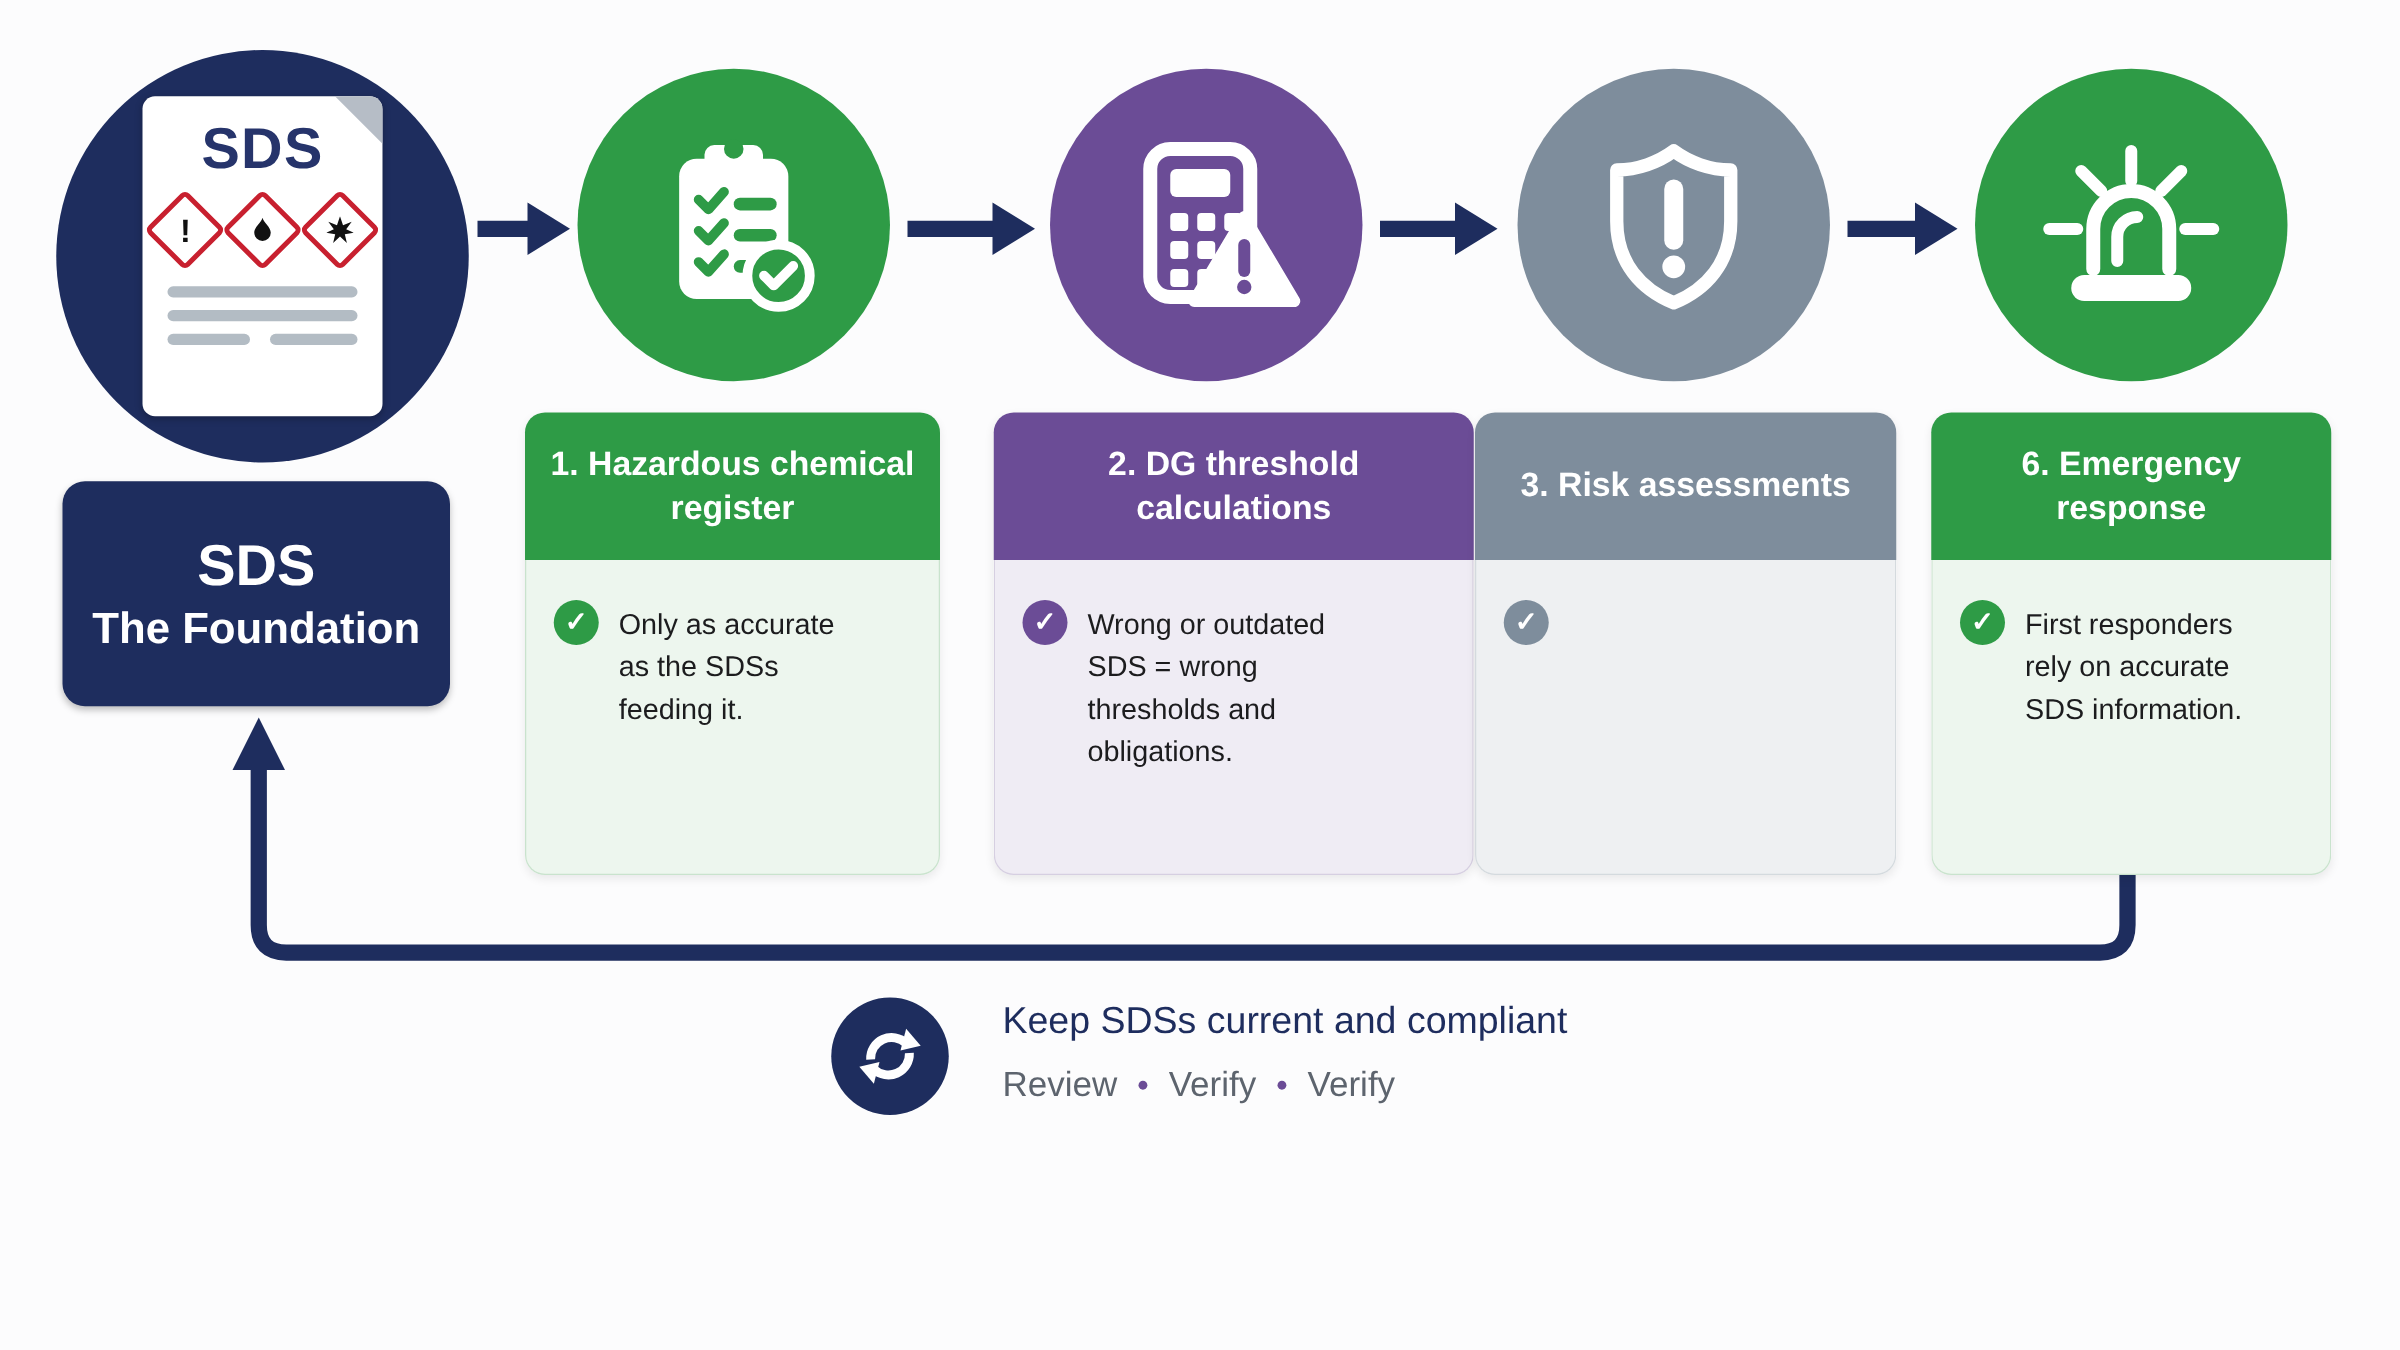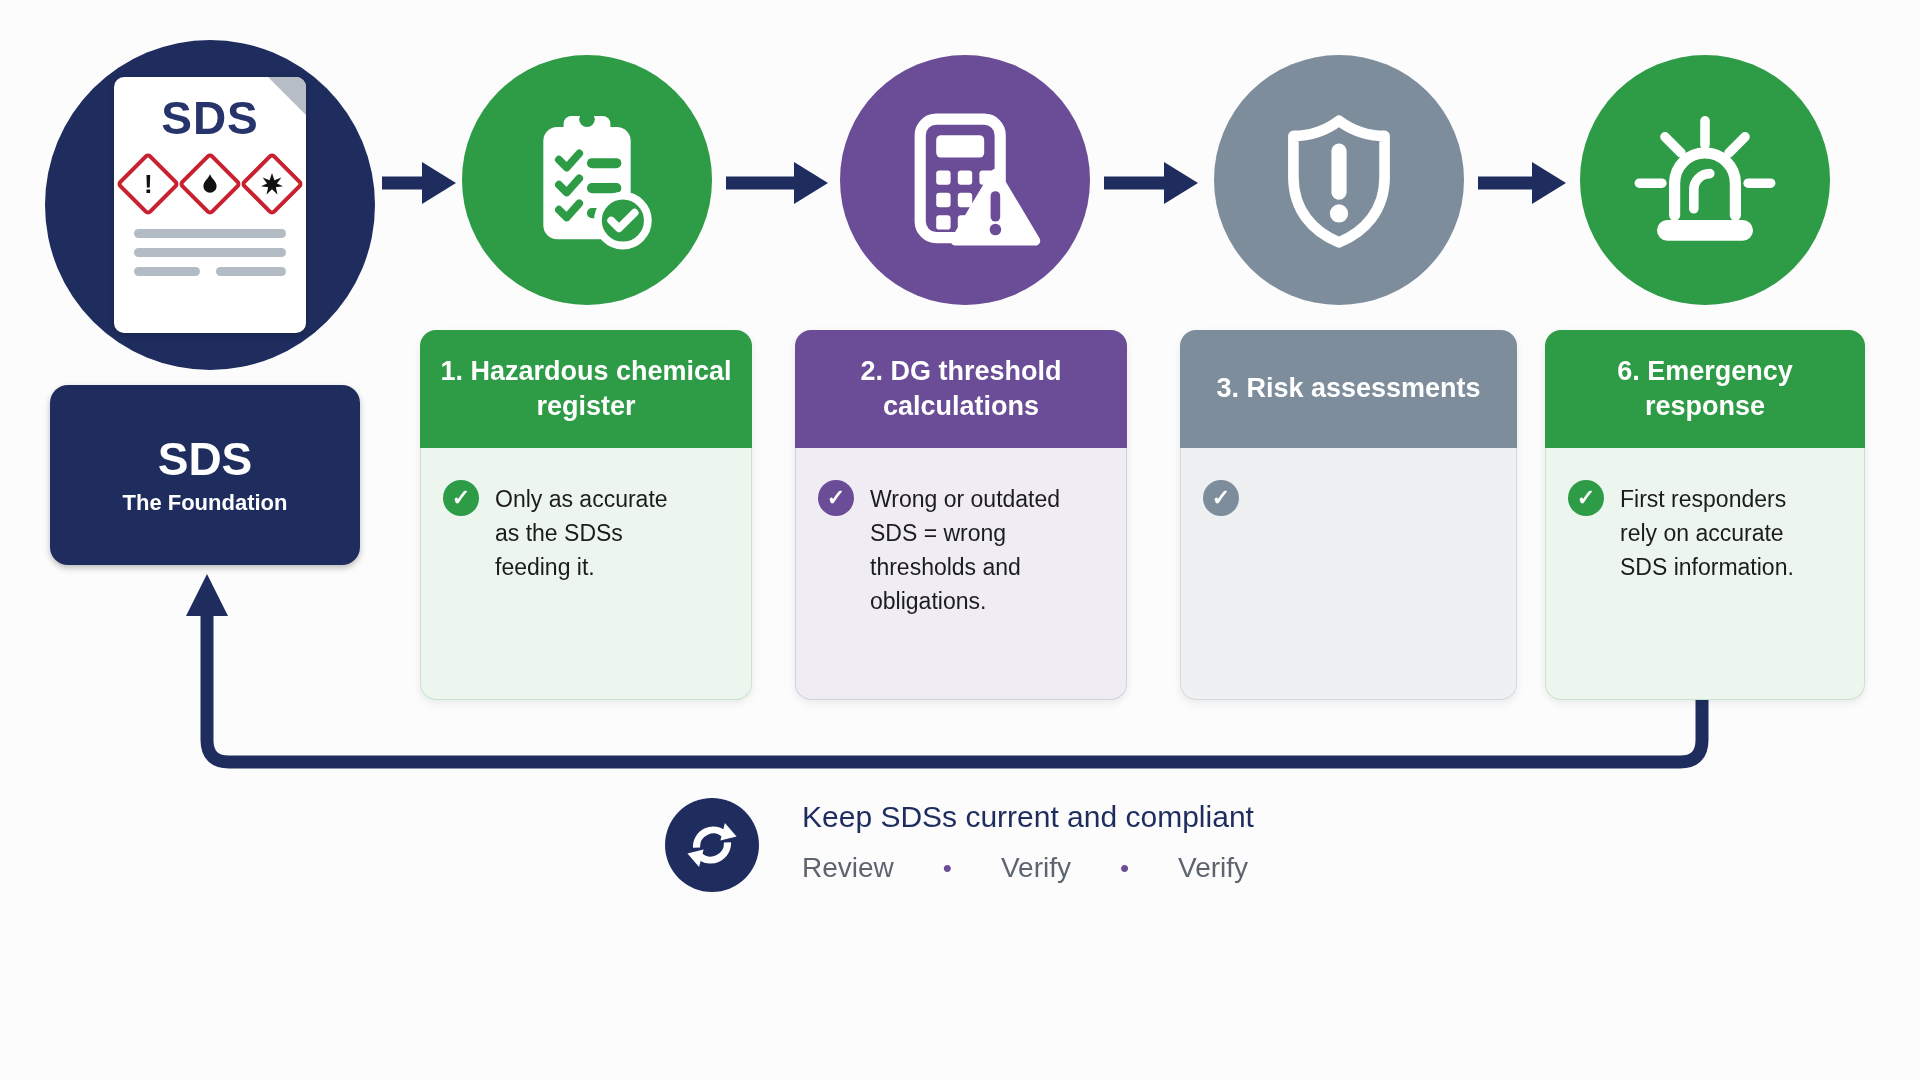"2. DG threshold calculations" .card2 { width: 332px -> 384px }
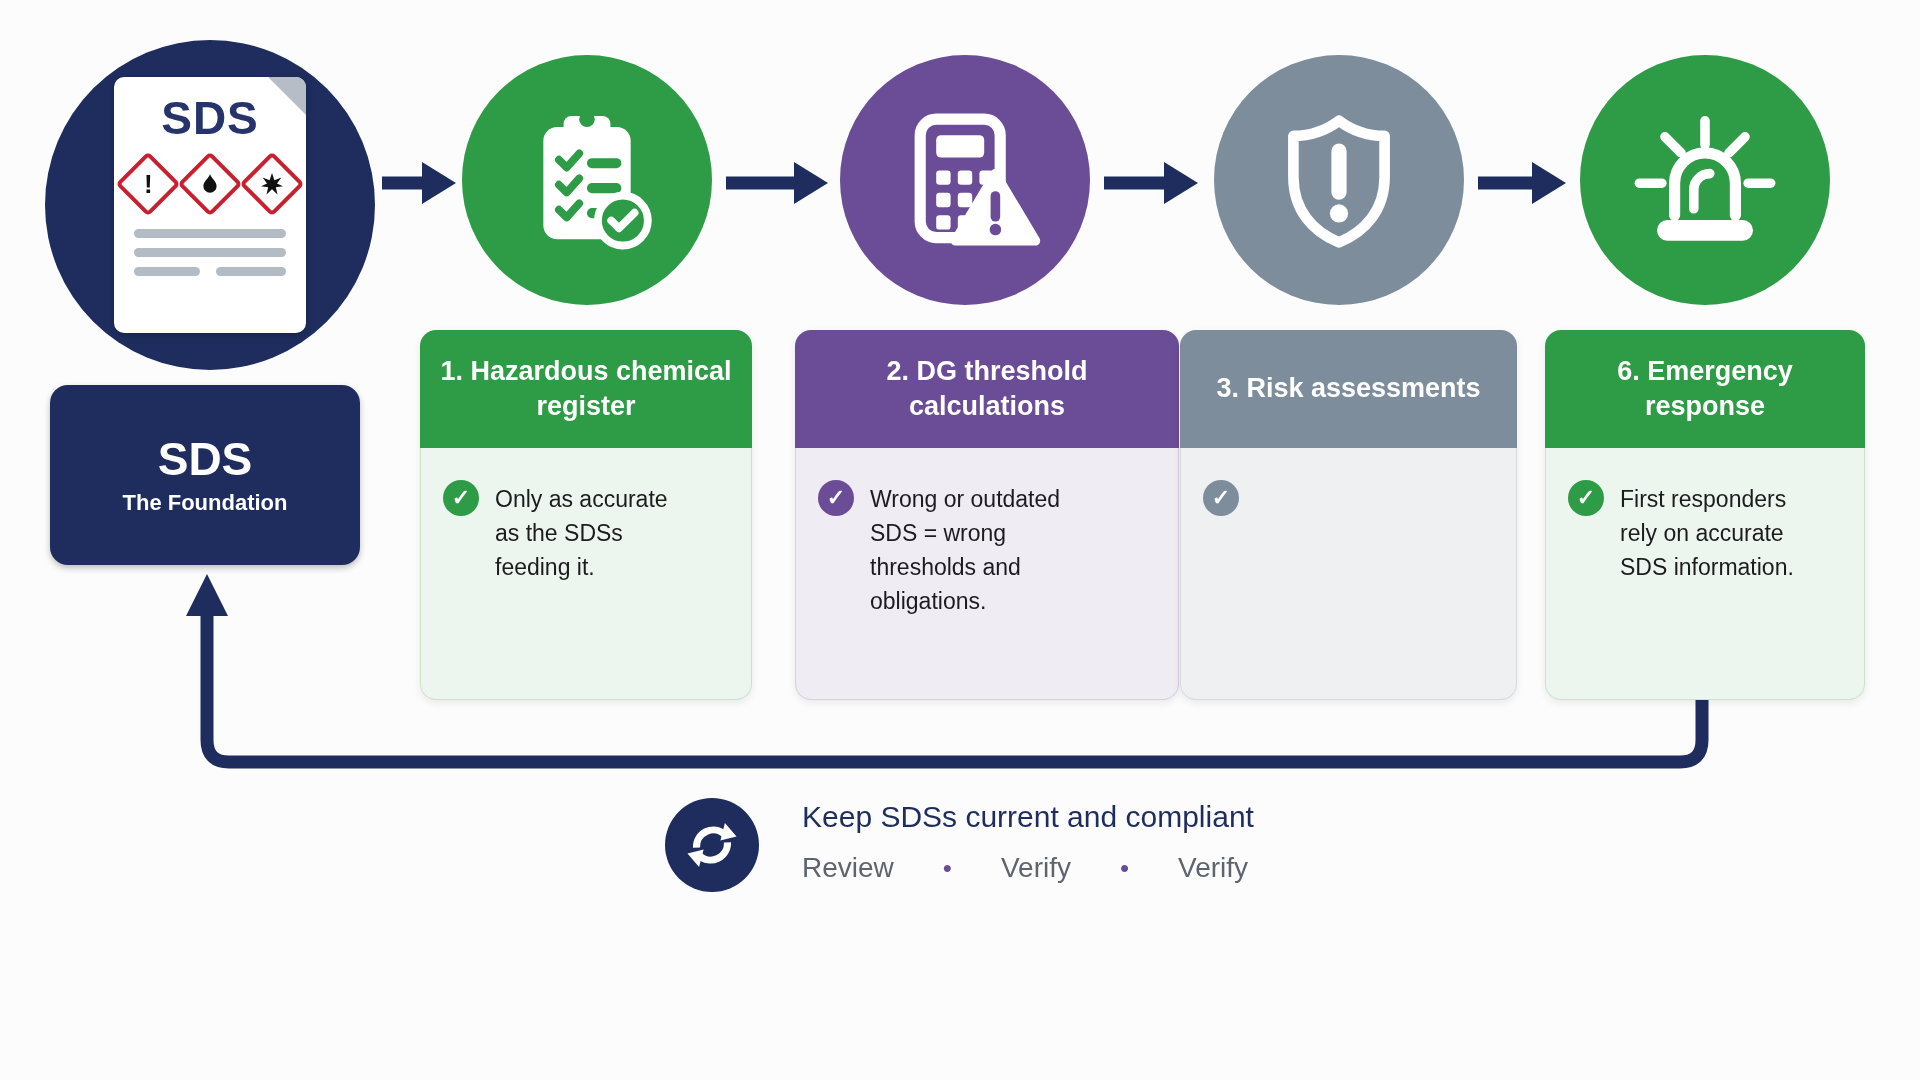"The Foundation" .foundation-box .sub { font-size: 22px -> 35px }
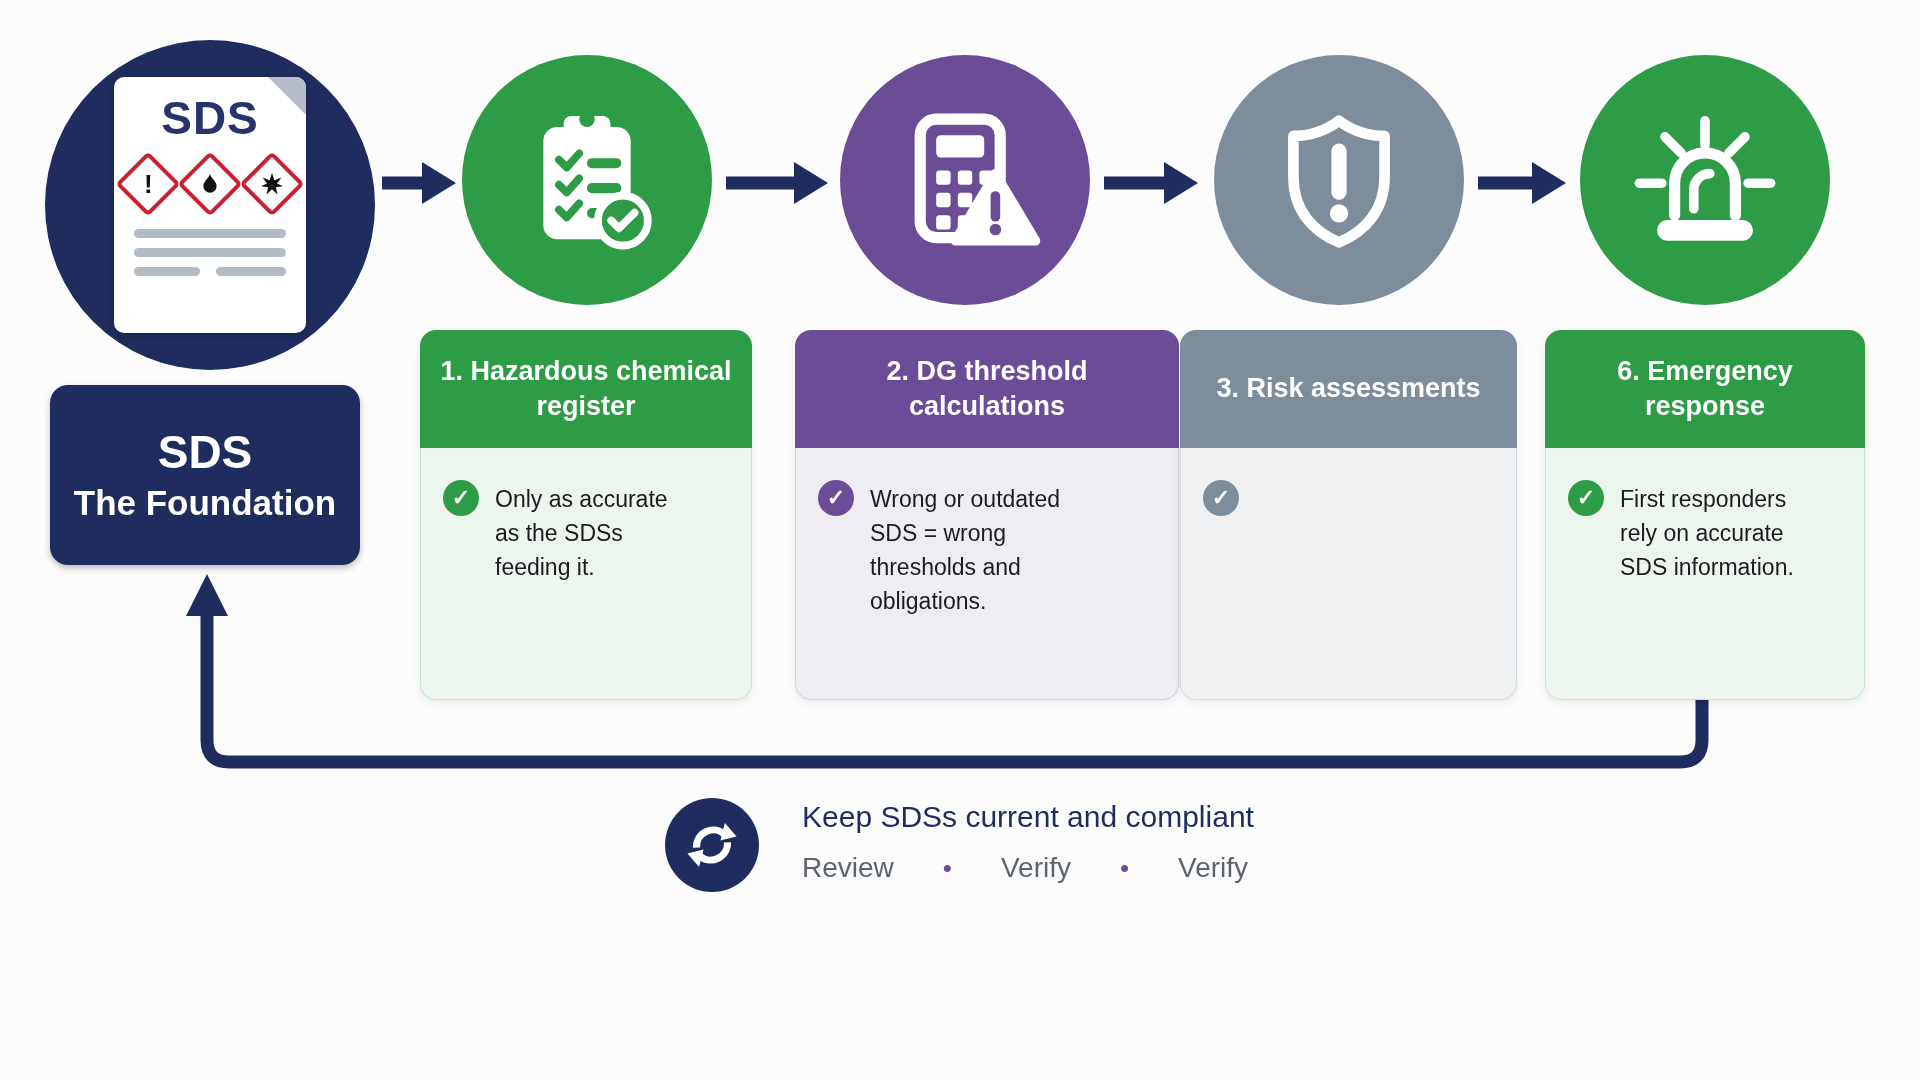"Review" .footer-cycle { gap: 33px -> none }
